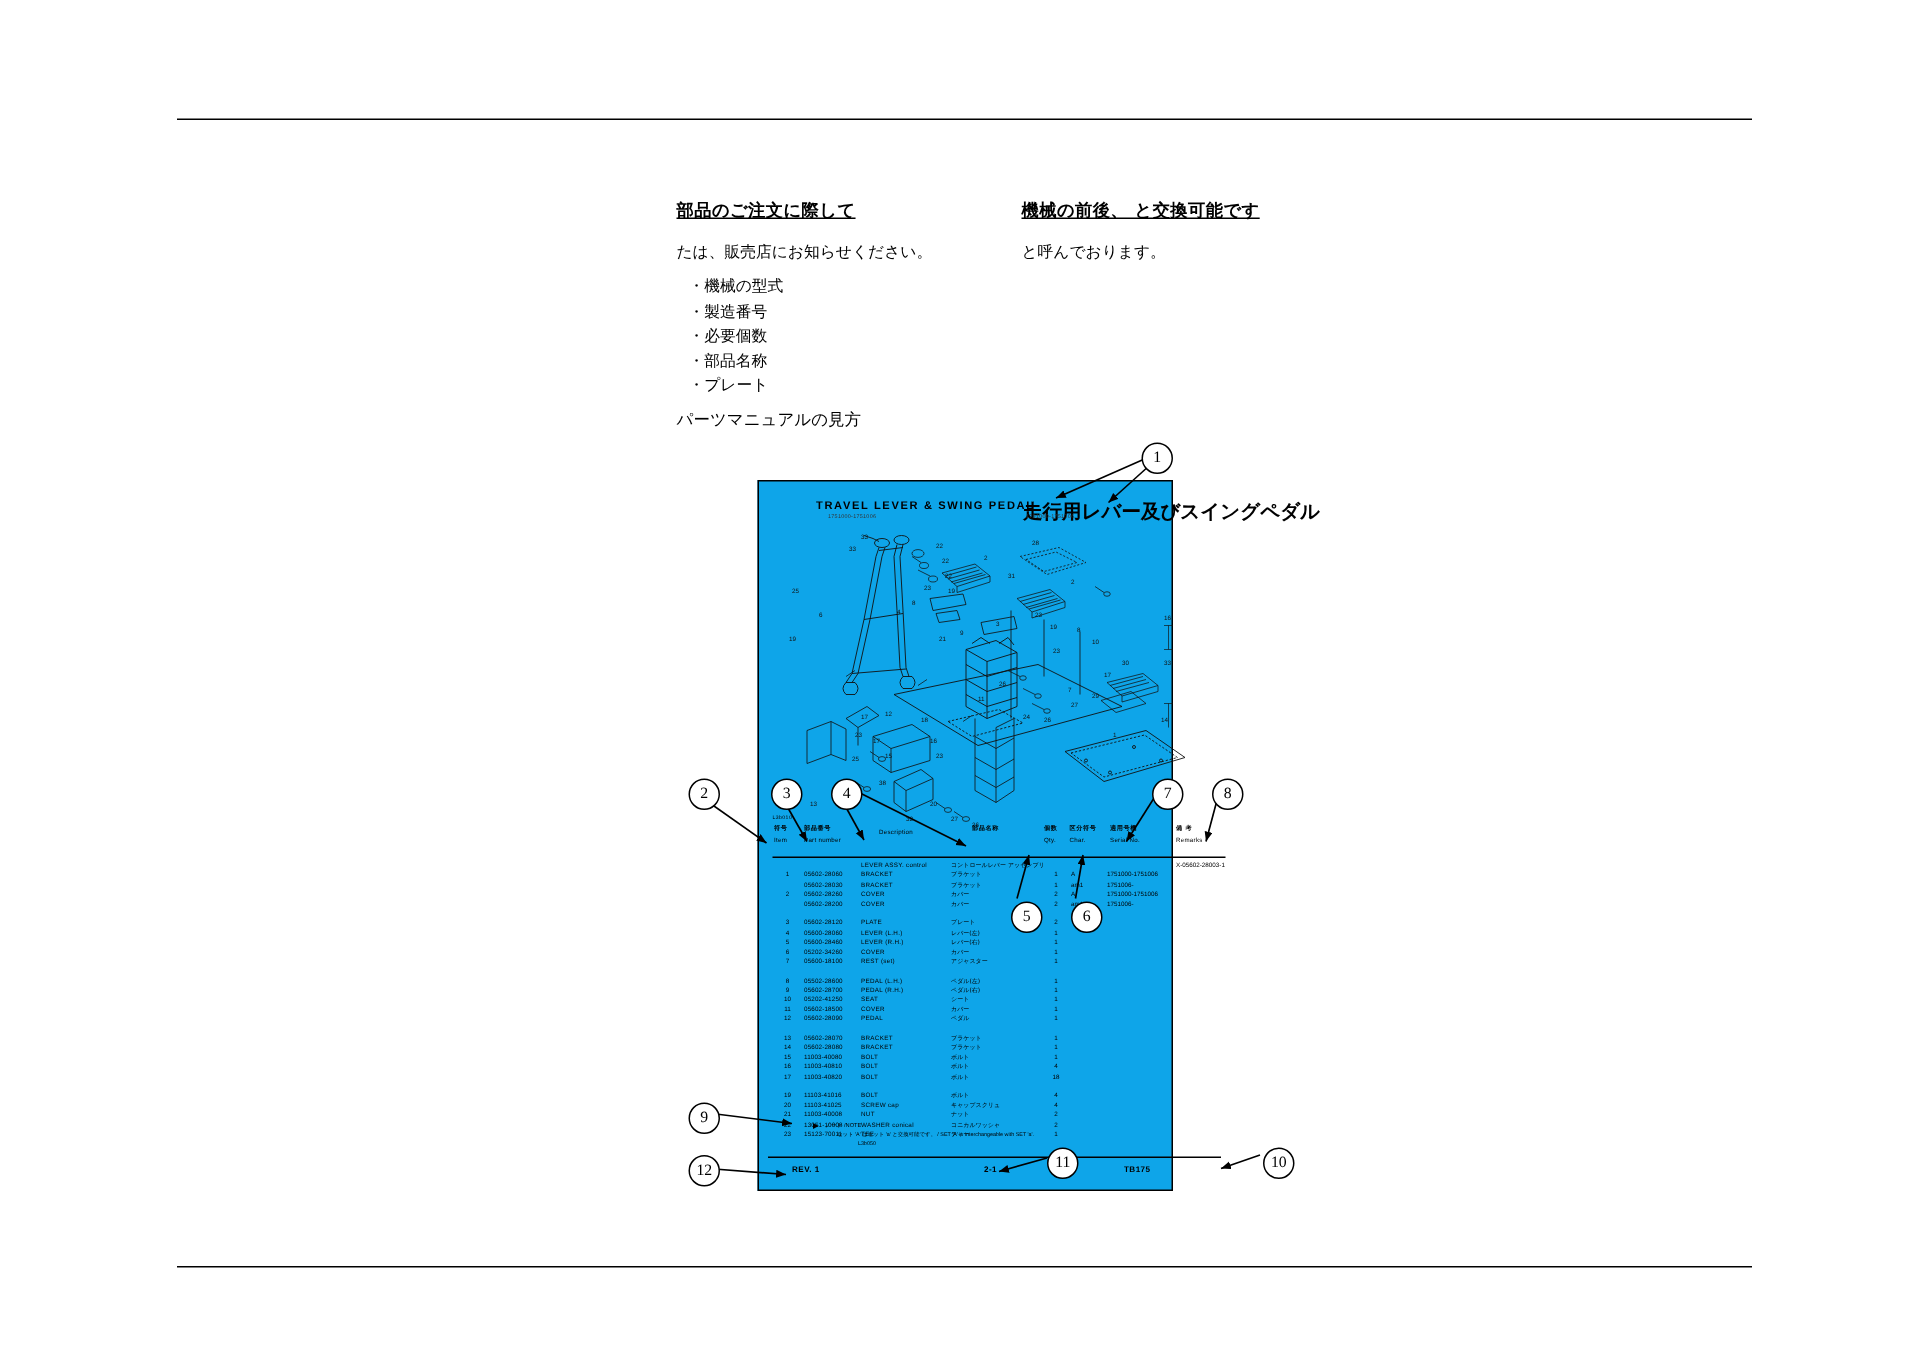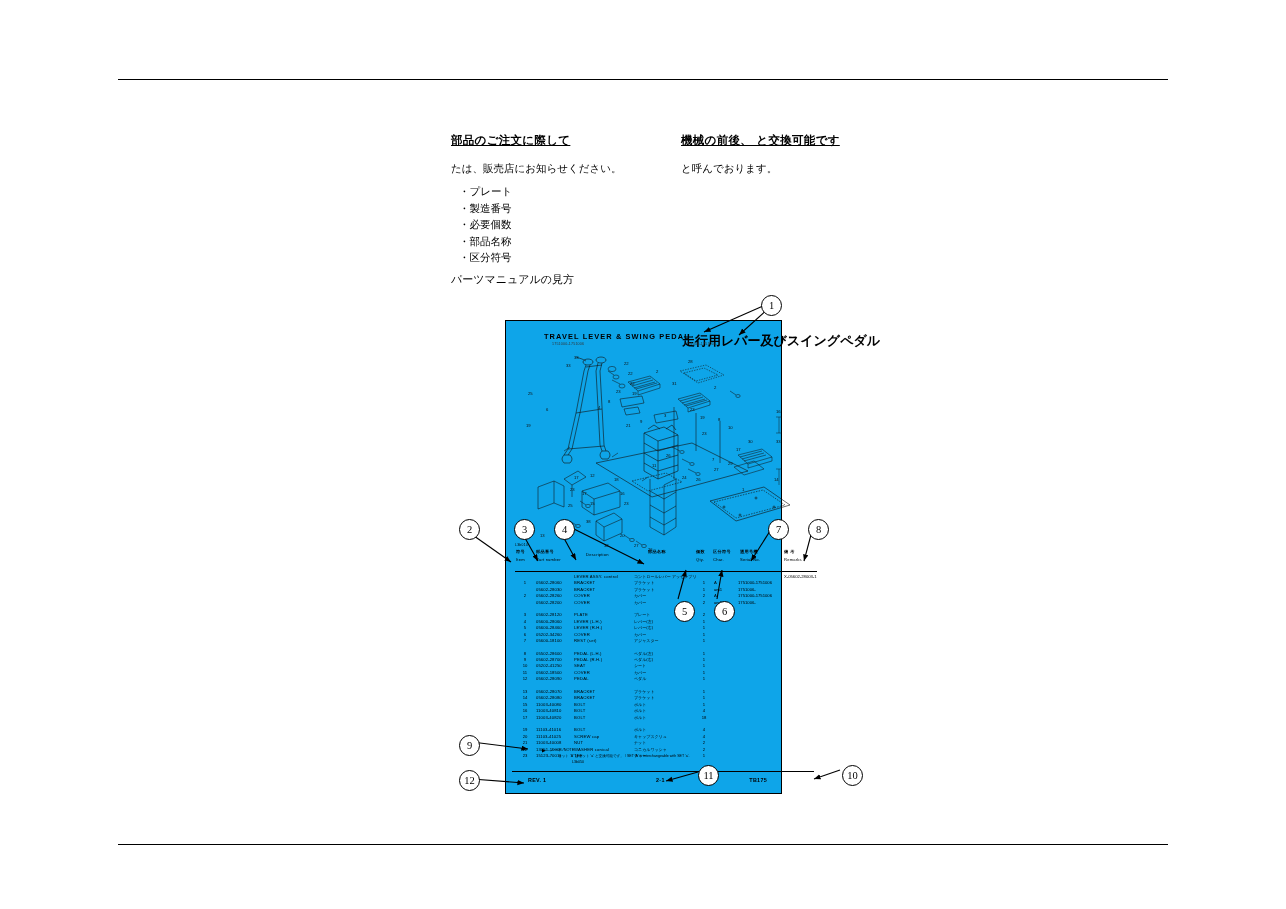"・プレート" li { text: プレート -> 機械の型式 }
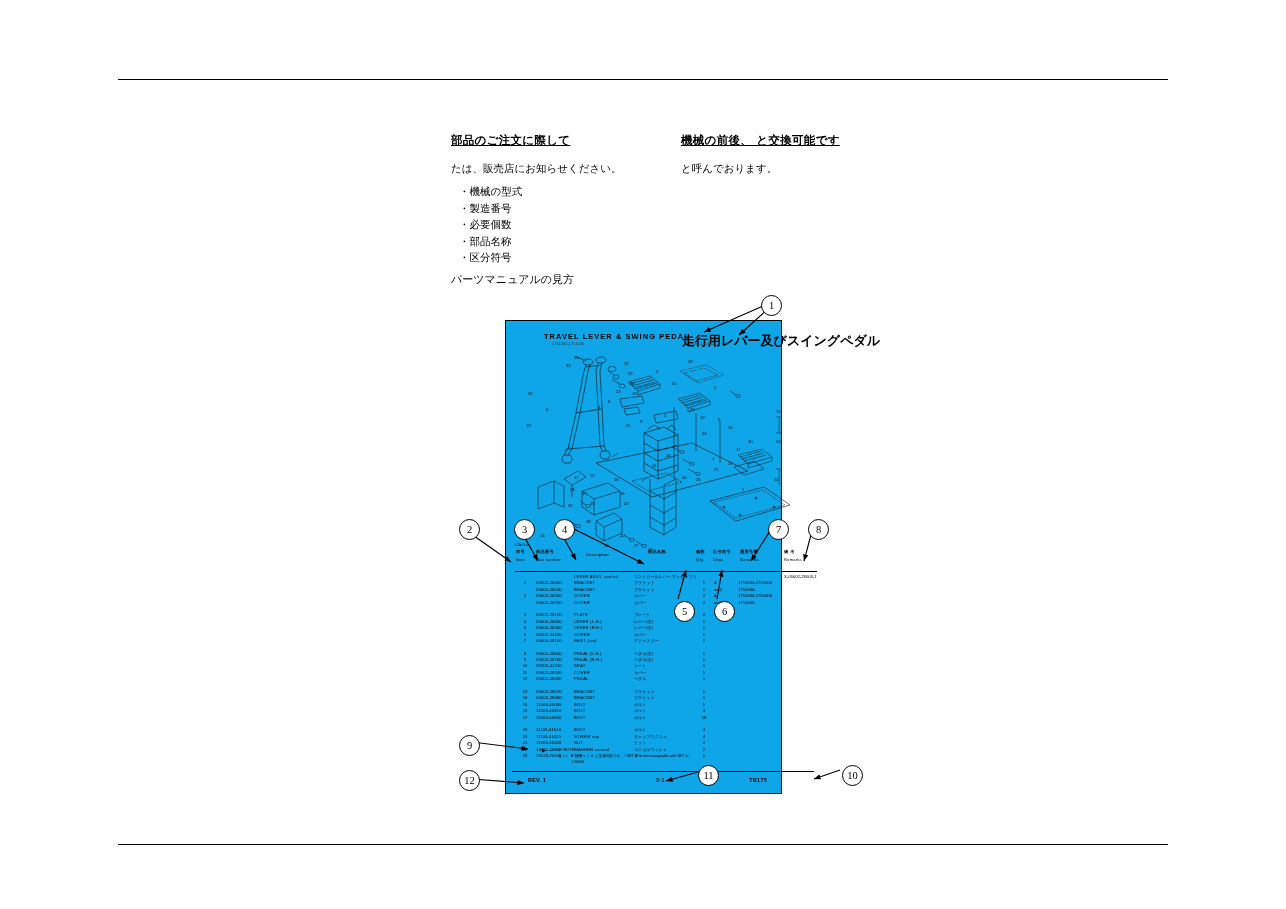"・区分符号" li { text: 区分符号 -> プレート }
